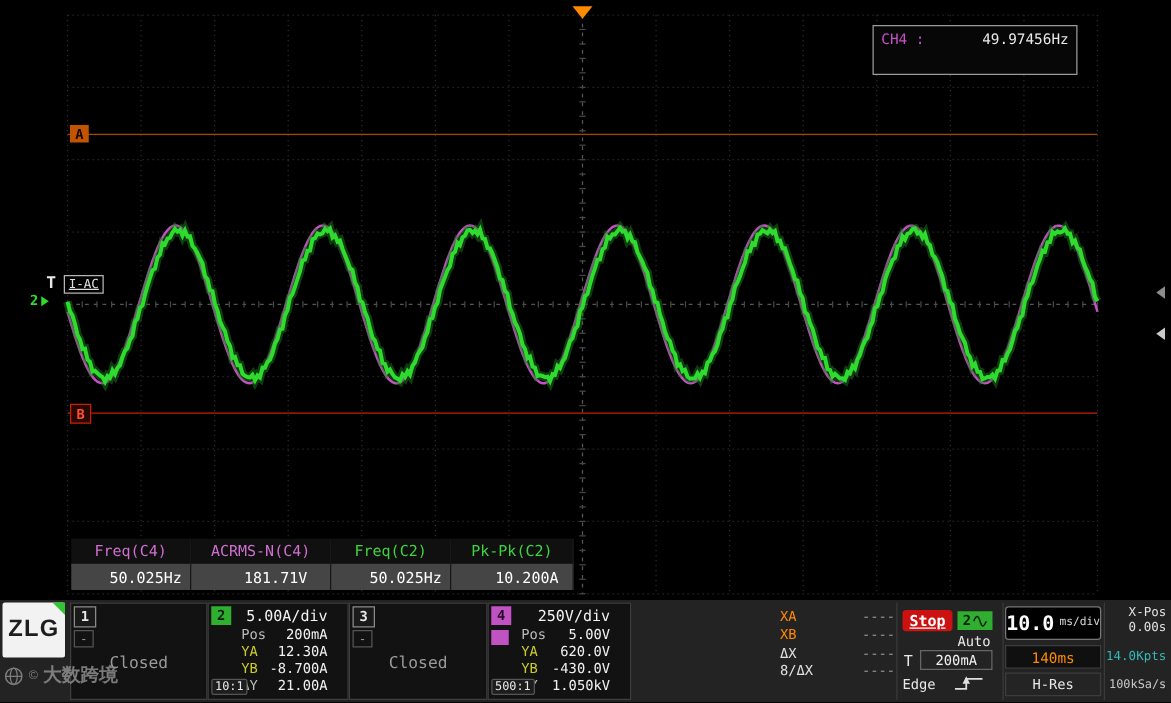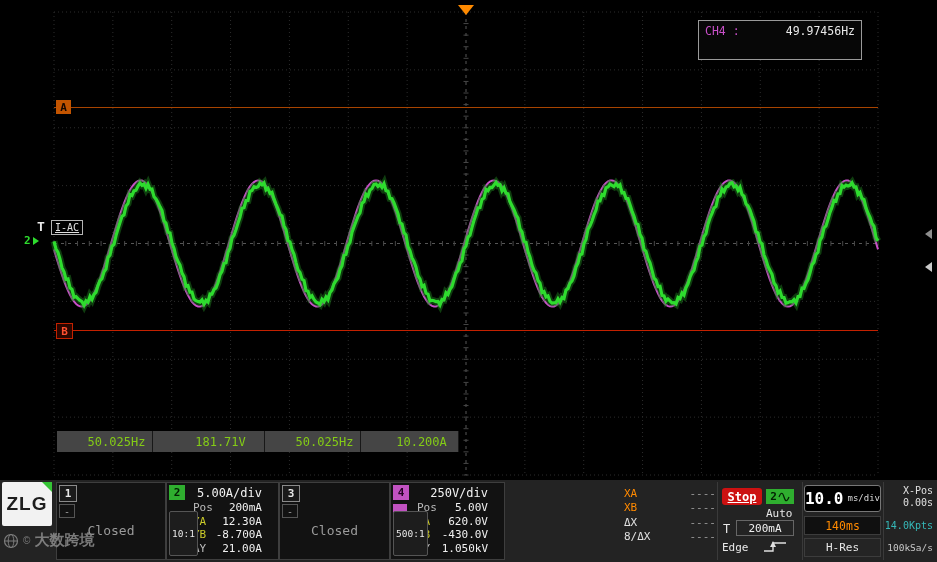"Freq(C4)" div.meas-row { html: none -> <div> <div>Freq(C4)</div> <div>ACRMS-N(C4)</div> <div>Freq(C2)</div> <div>Pk-Pk(C2)</div> </div> }
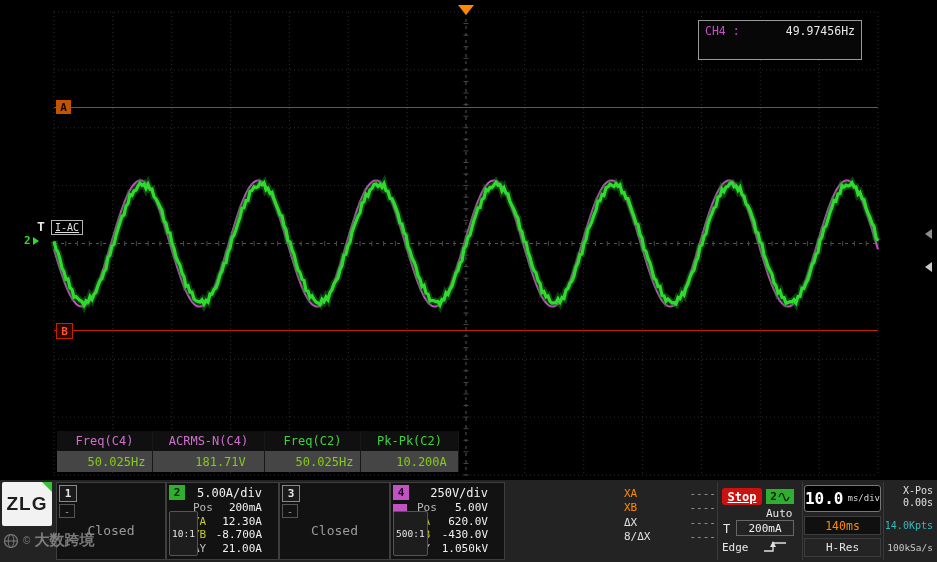"50.025Hz" .meas-vals .meas-cell { color: #84cc16 -> #ffffff }
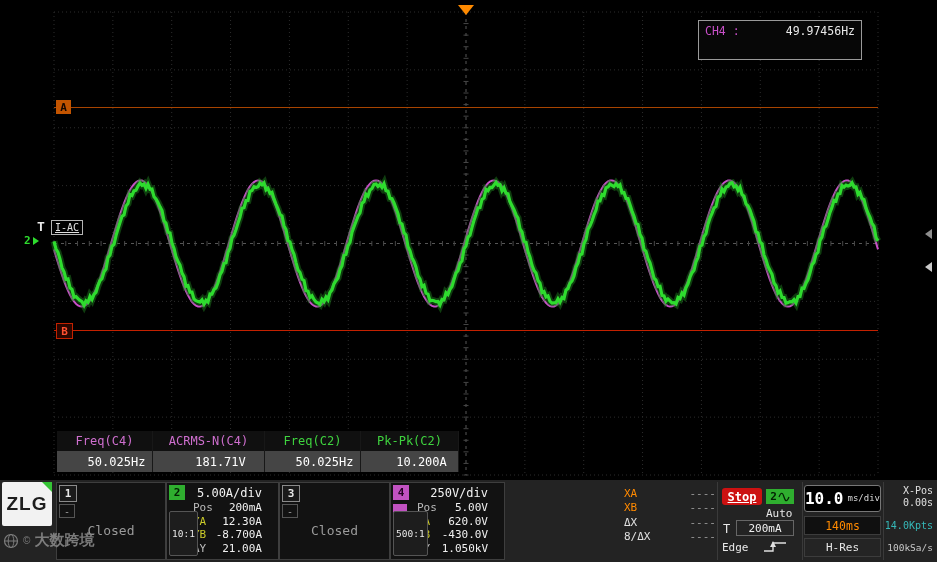"10:1" .probe { padding: 16px 2px -> 0 2px }
